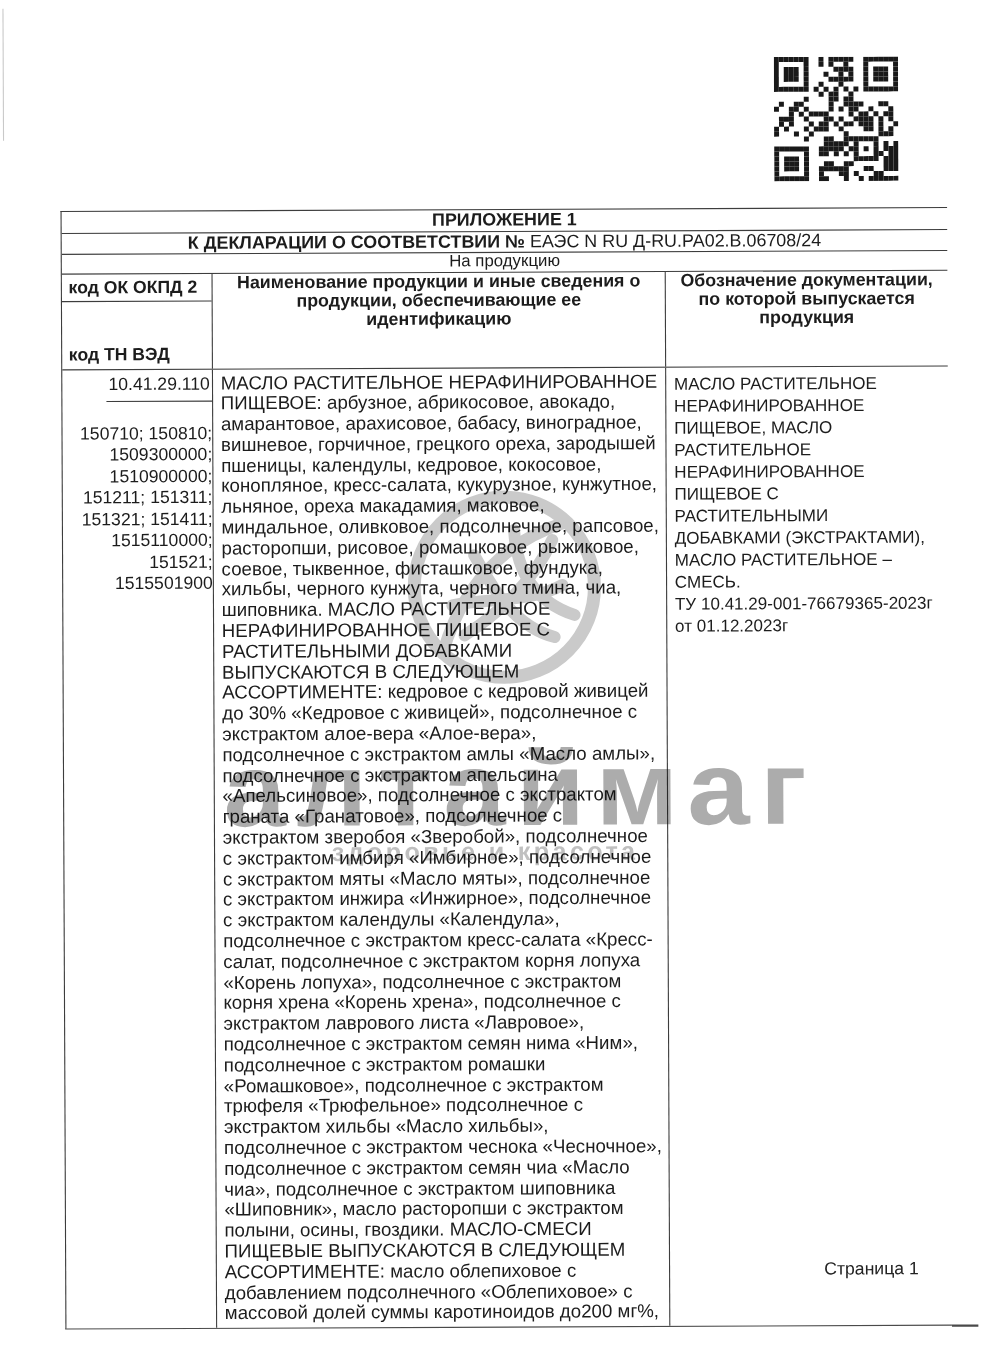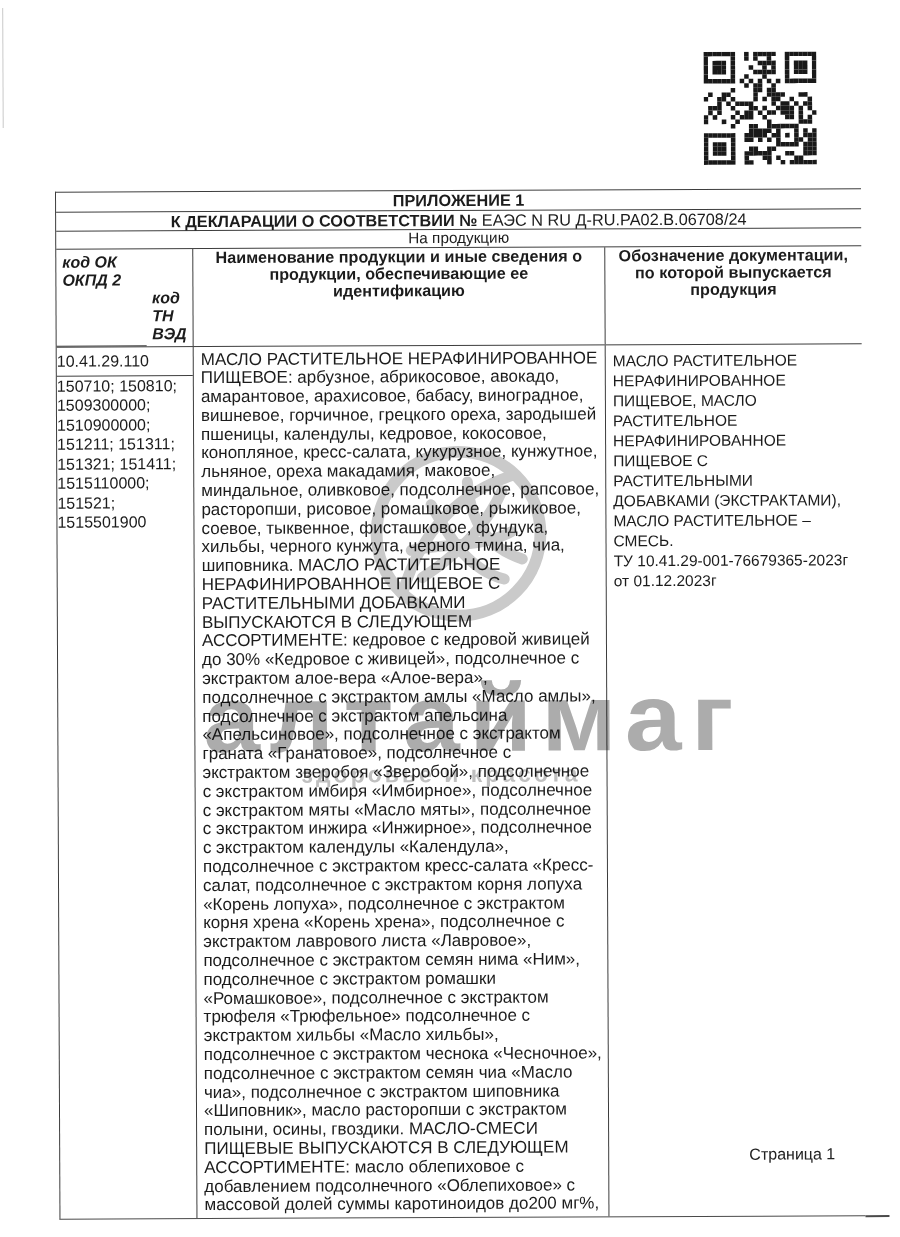"код ОК ОКПД 2" .c1h { flex-direction: row -> column; font-style: italic -> none }
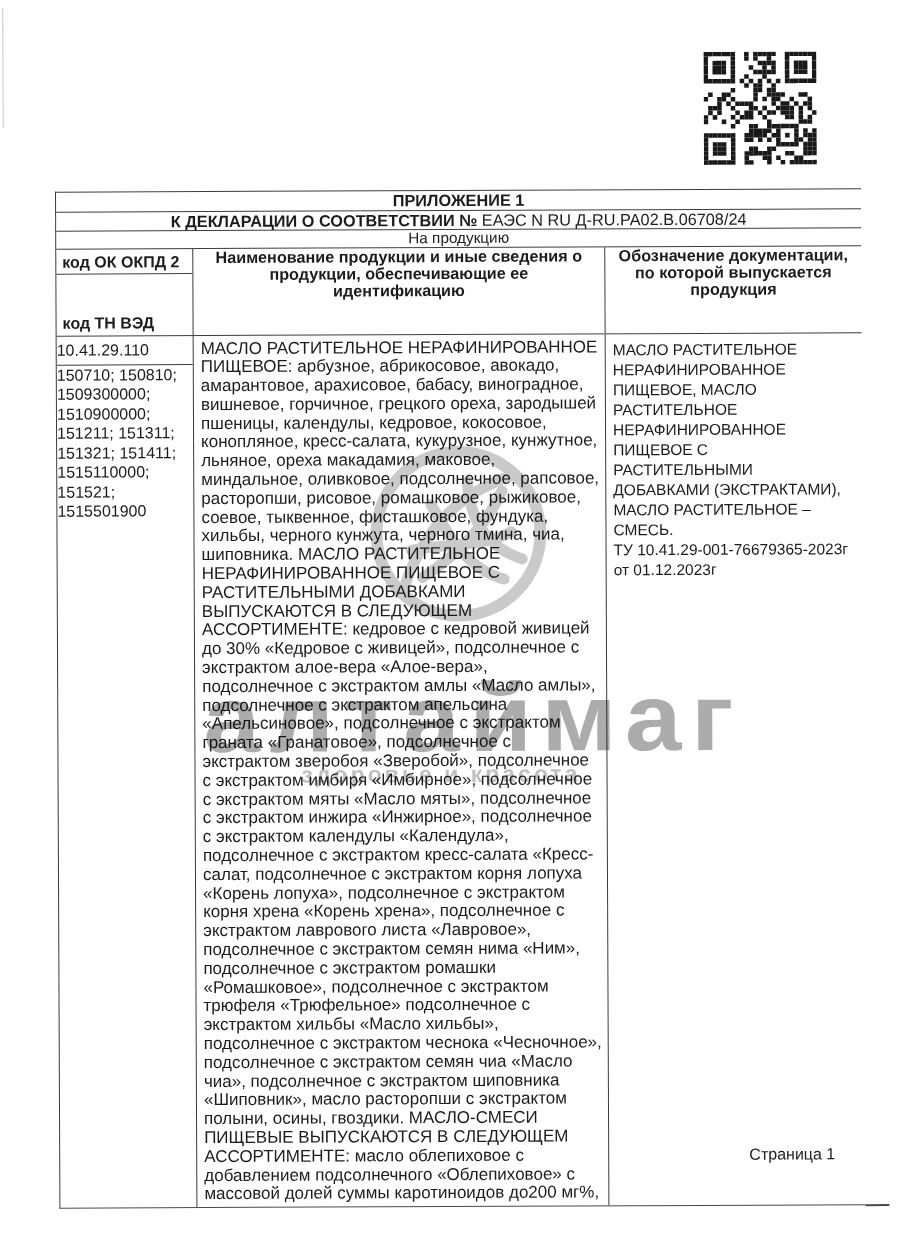"10.41.29.110" .okpd { margin-left: none -> 40px; text-align: none -> center }
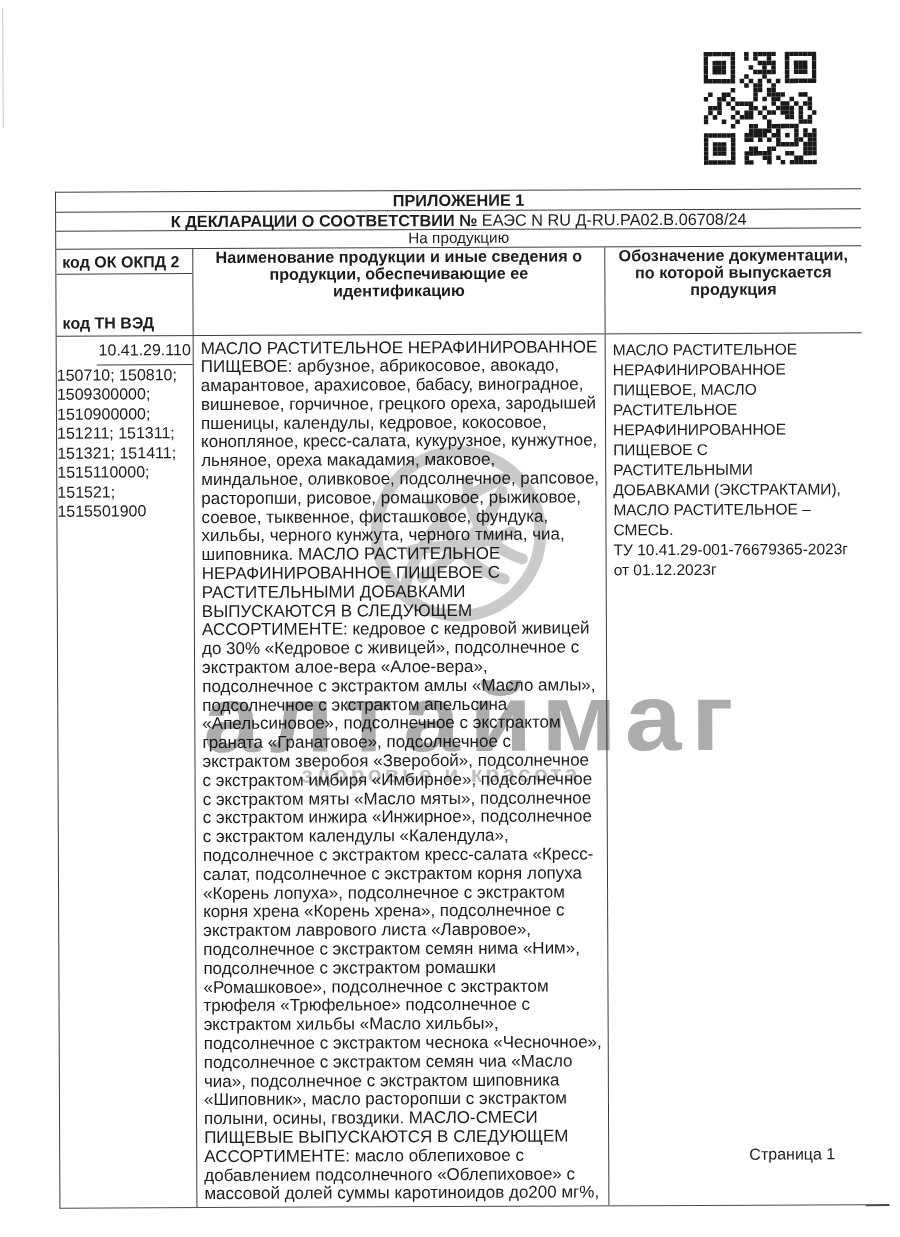"150710; 150810;" .tnved { padding-top: 0 -> 20px; text-align: left -> right }
